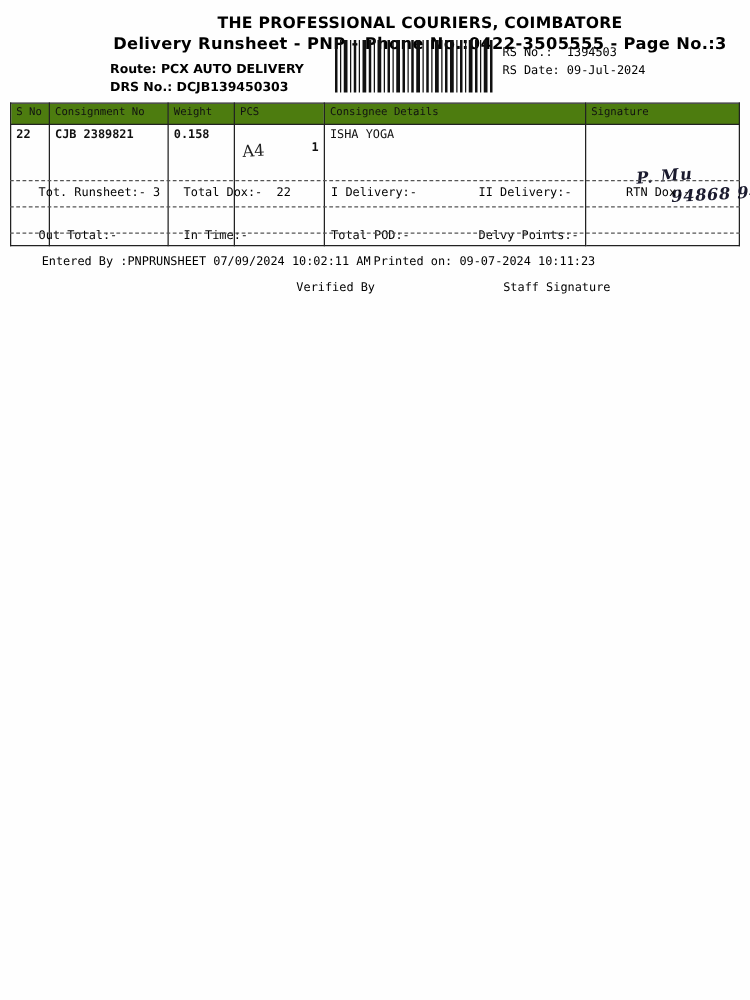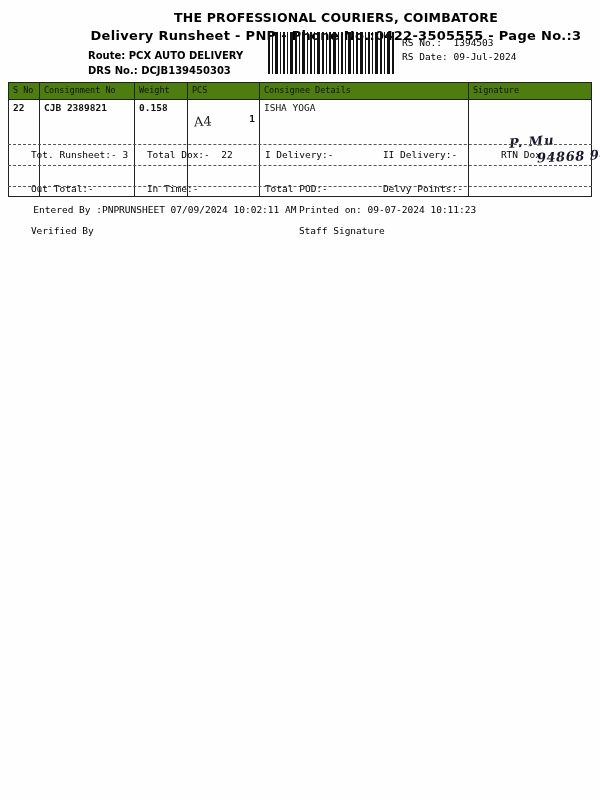"Verified By Staff Signature" .verified { text-align: none -> center }
